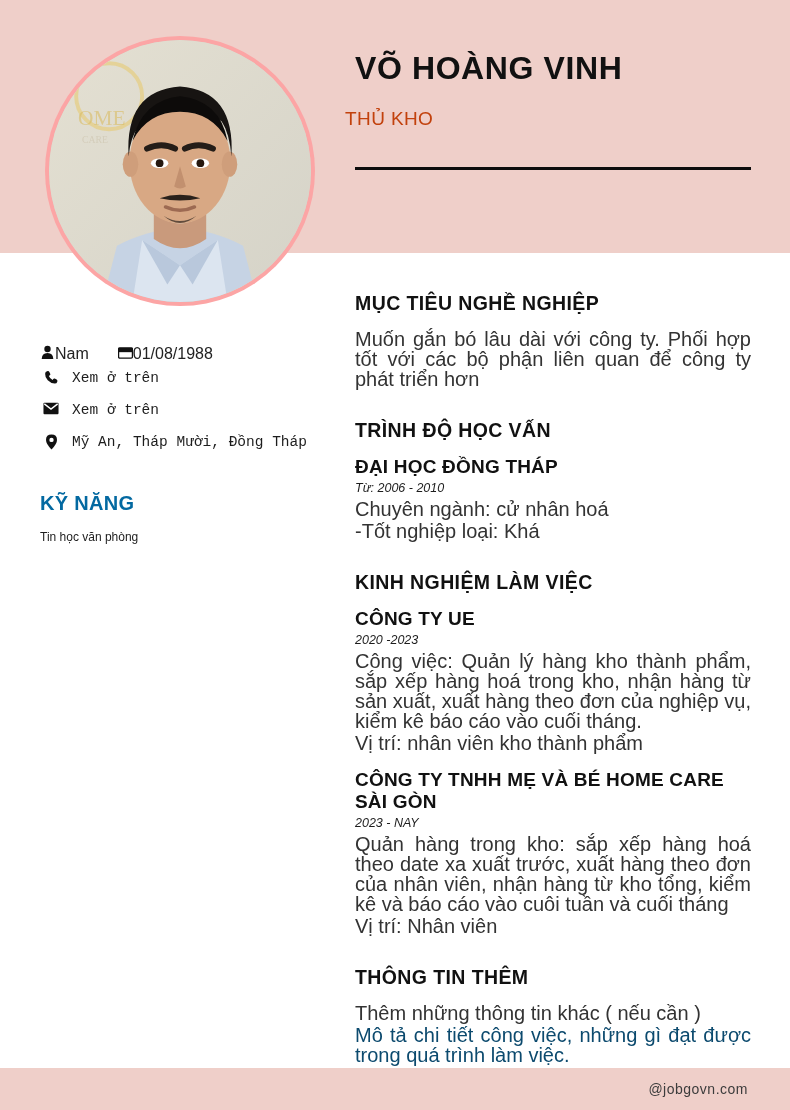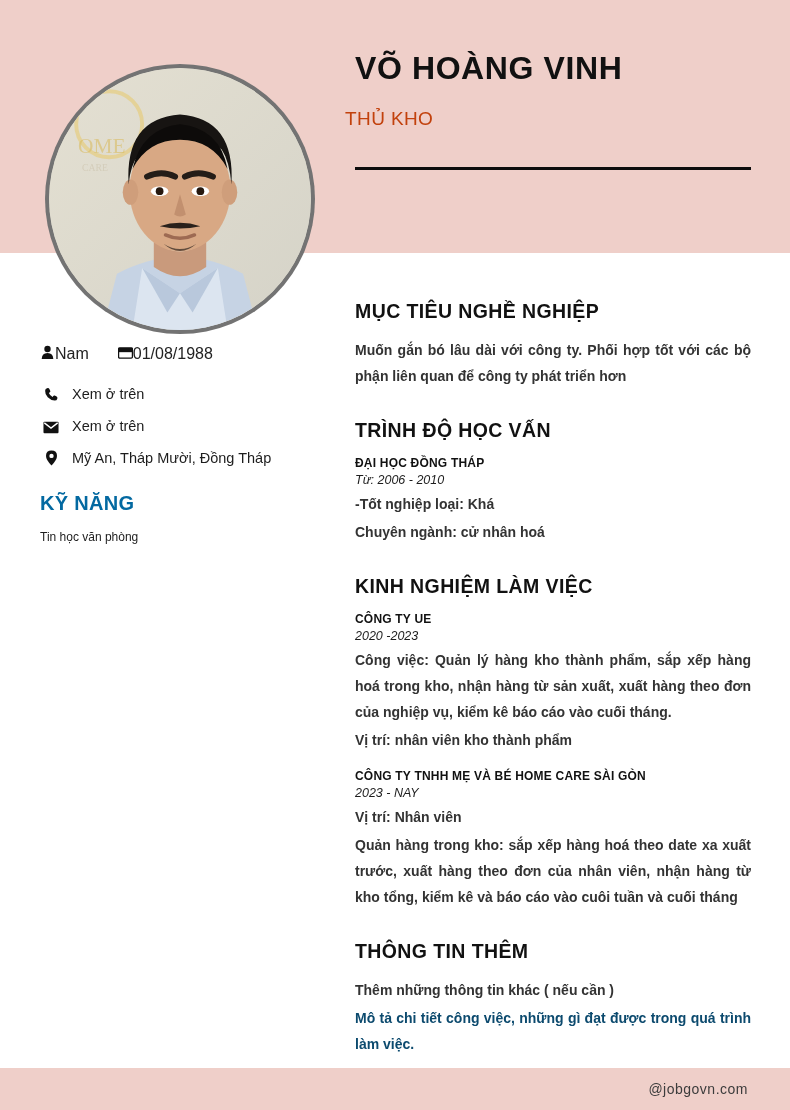"OME" .photo-wrap { background: #737373 -> #fca5a5; top: 64px -> 36px }
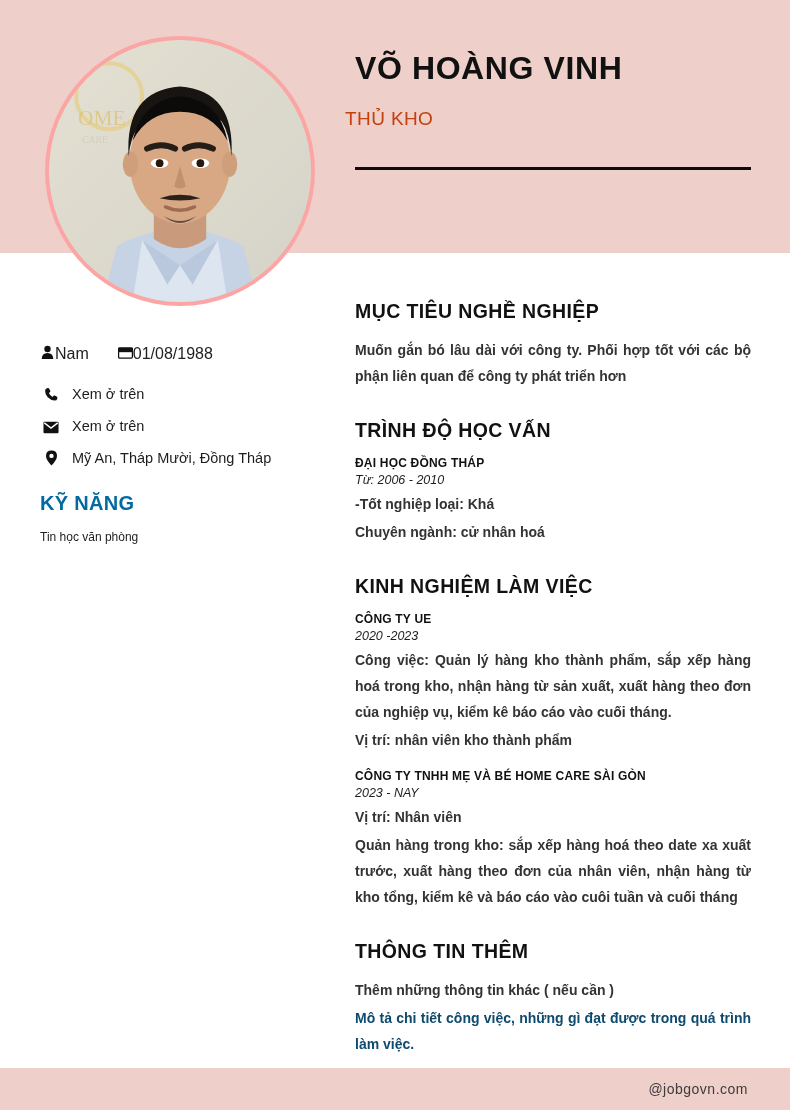"MỤC TIÊU NGHỀ NGHIỆP" .right-col { top: 300px -> 292px }
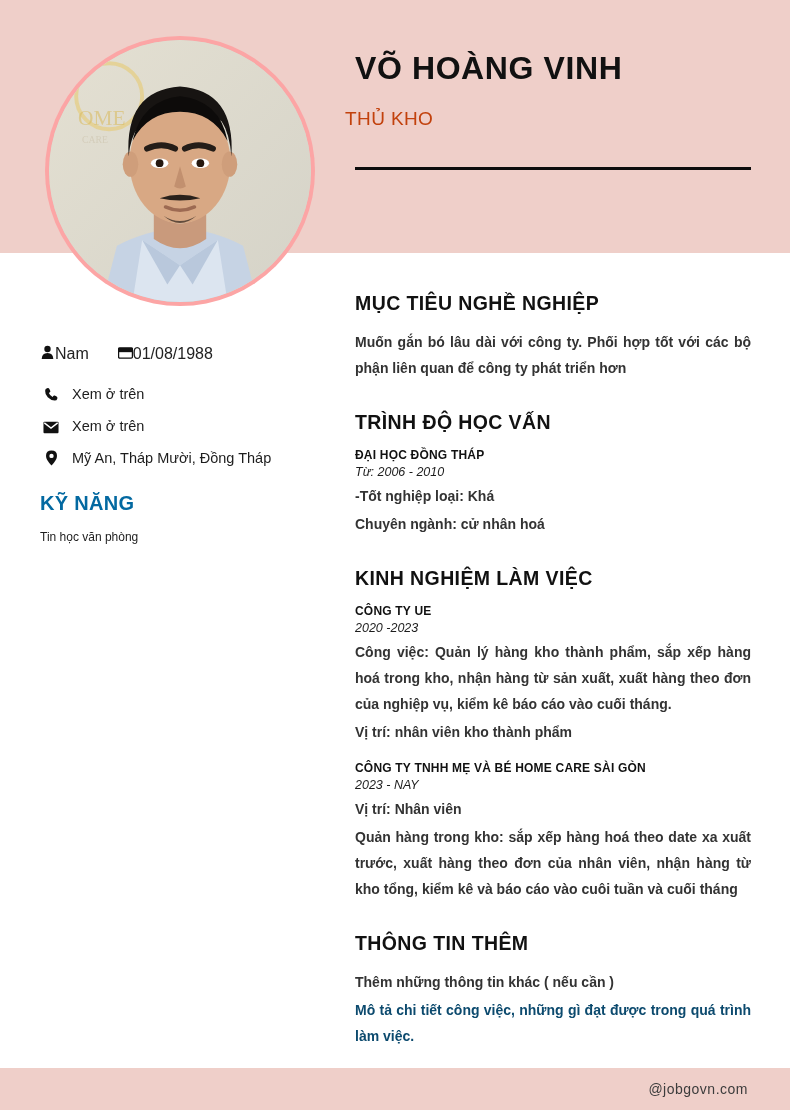"Muốn gắn bó lâu dài" .body-p { font-size: 14px -> 20px; font-weight: bold -> none; line-height: 26px -> 20px }
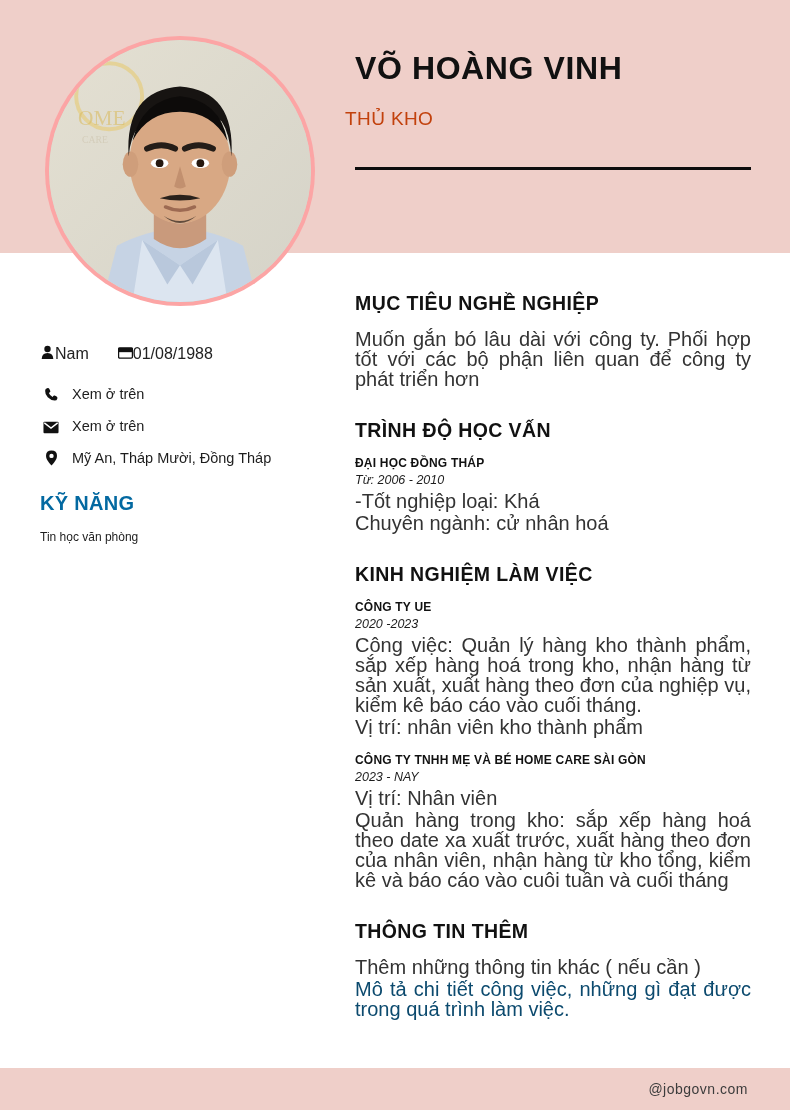"Xem ở trên" .contact-row { align-items: flex-end -> flex-start; font-family: none -> Liberation Mono, monospace }
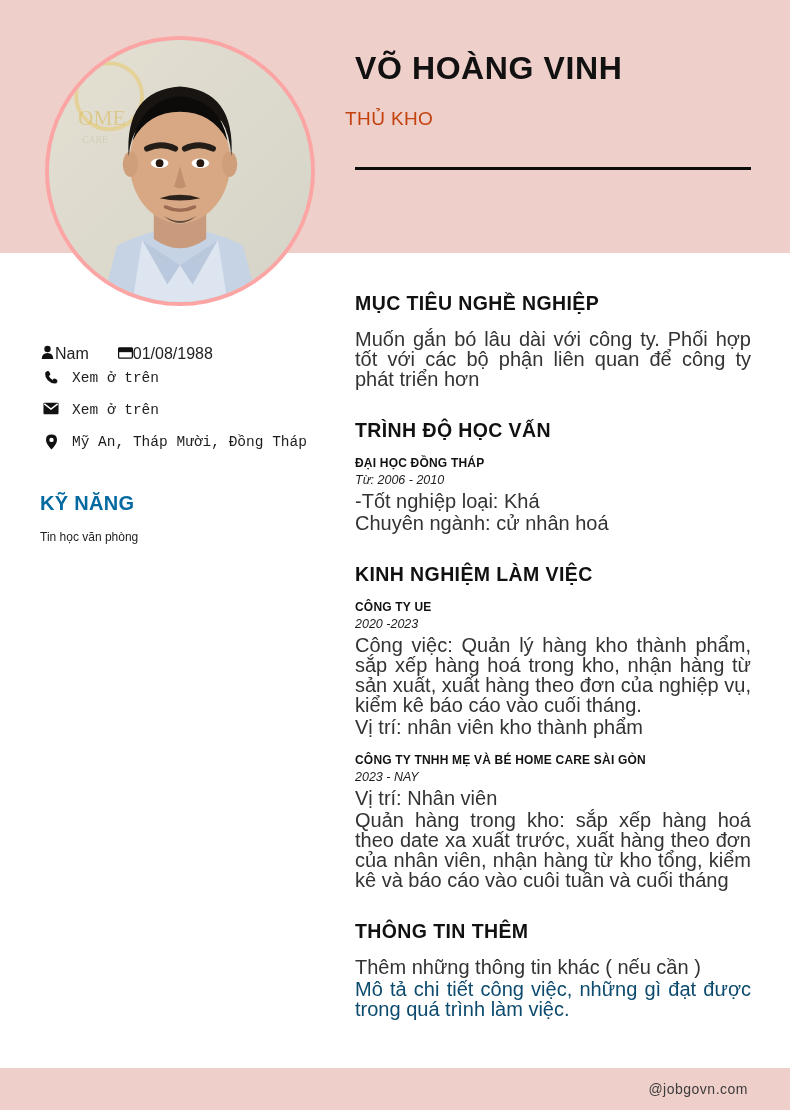"ĐẠI HỌC ĐỒNG THÁP" .sub-head { font-size: 12px -> 19px }
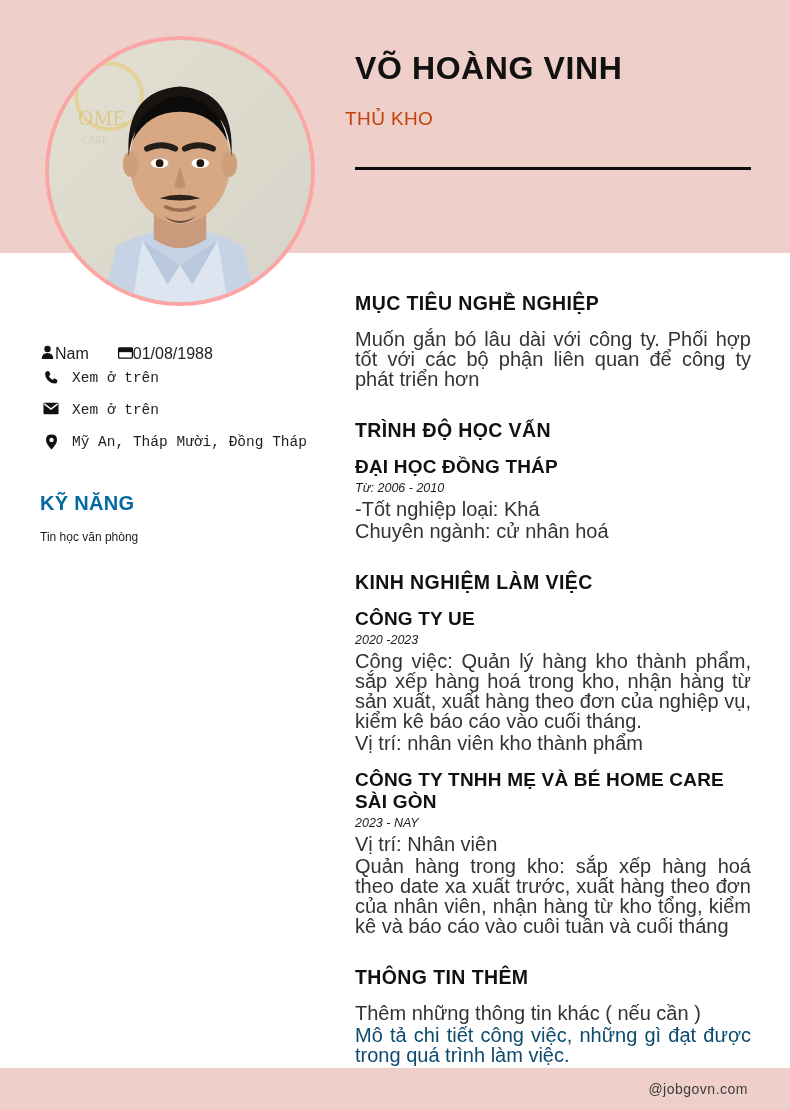"-Tốt nghiệp loại: Khá" div.body-p { order: before "Chuyên ngành: cử nhân hoá" -> after "Chuyên ngành: cử nhân hoá" }
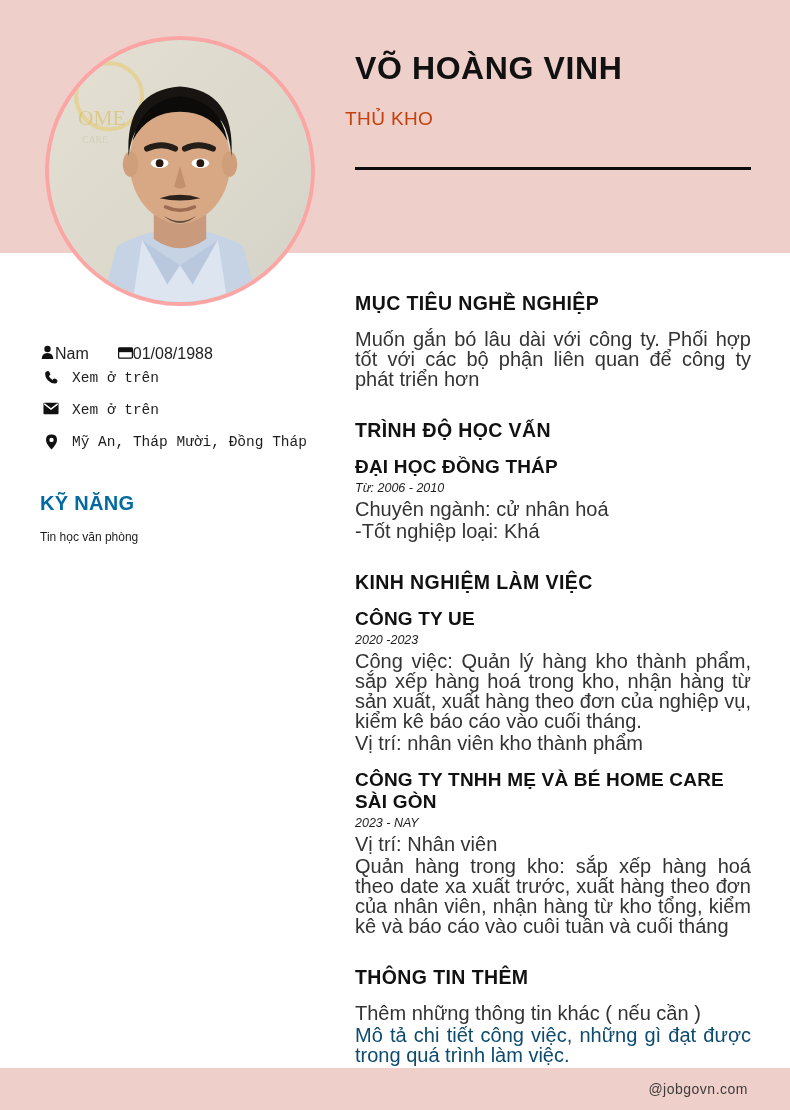"Vị trí: Nhân viên" div.body-p { order: before "Quản hàng trong kho: sắp" -> after "Quản hàng trong kho: sắp" }
